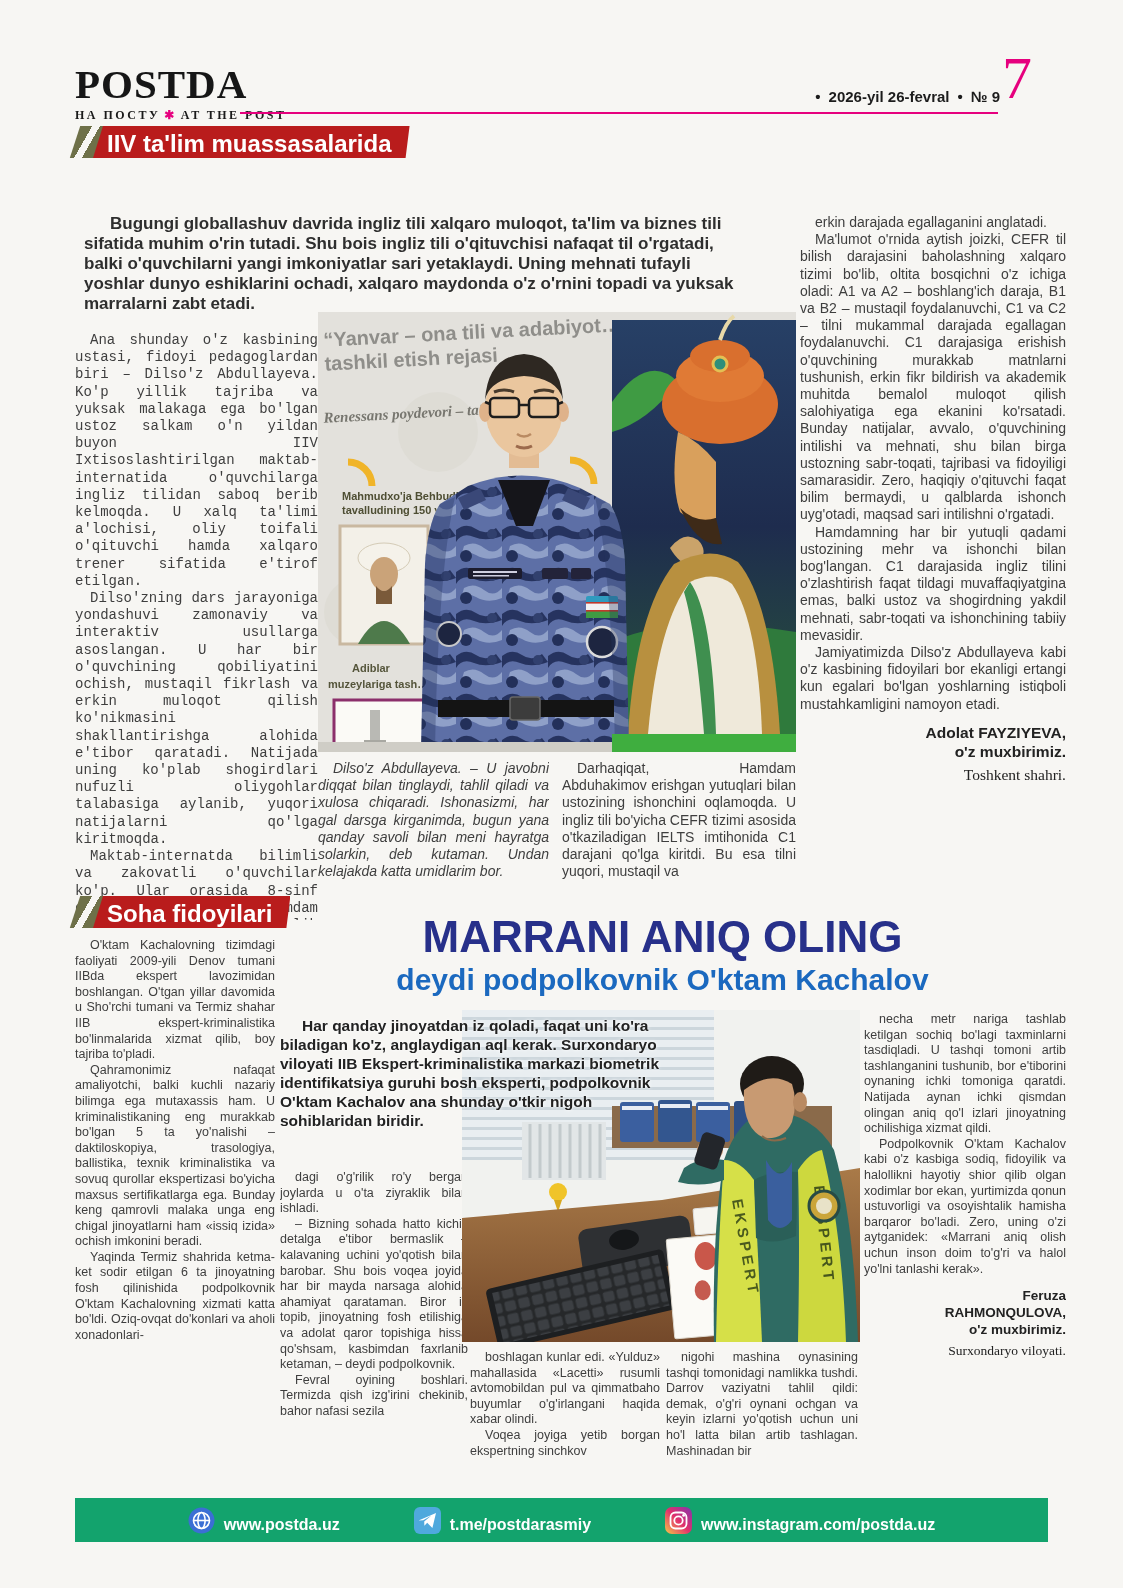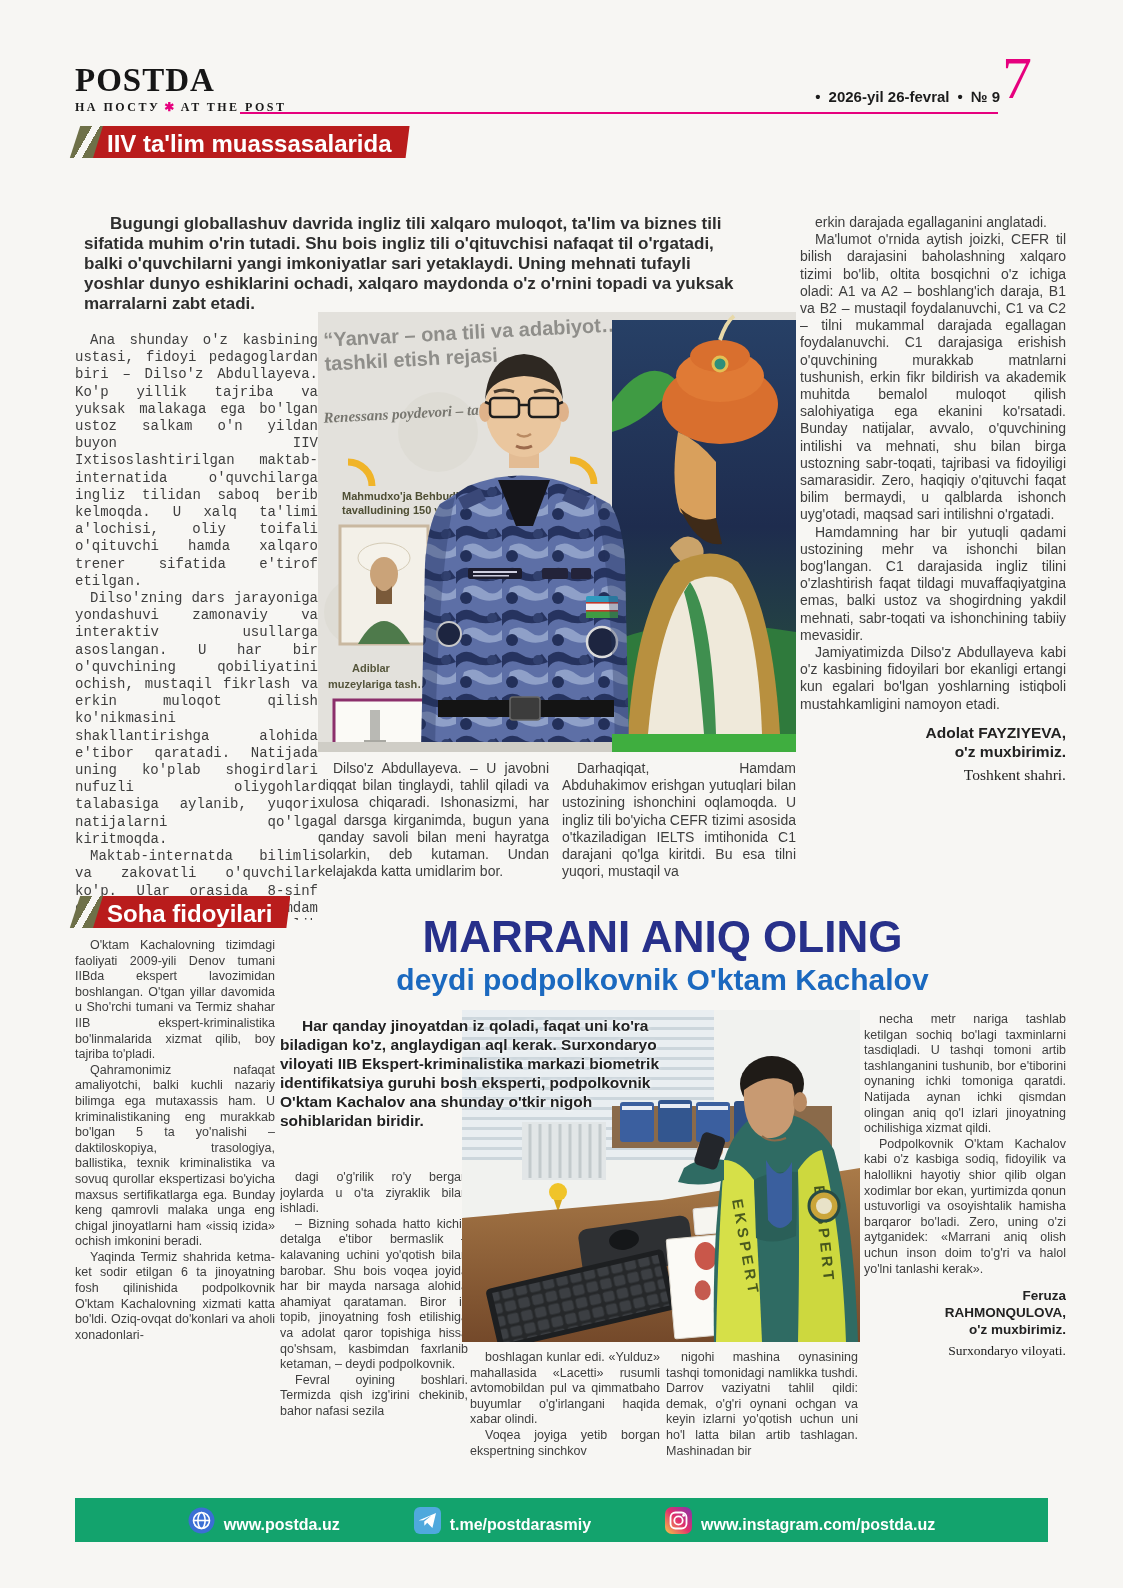"POSTDA" .logo { font-size: 33px -> 41px }
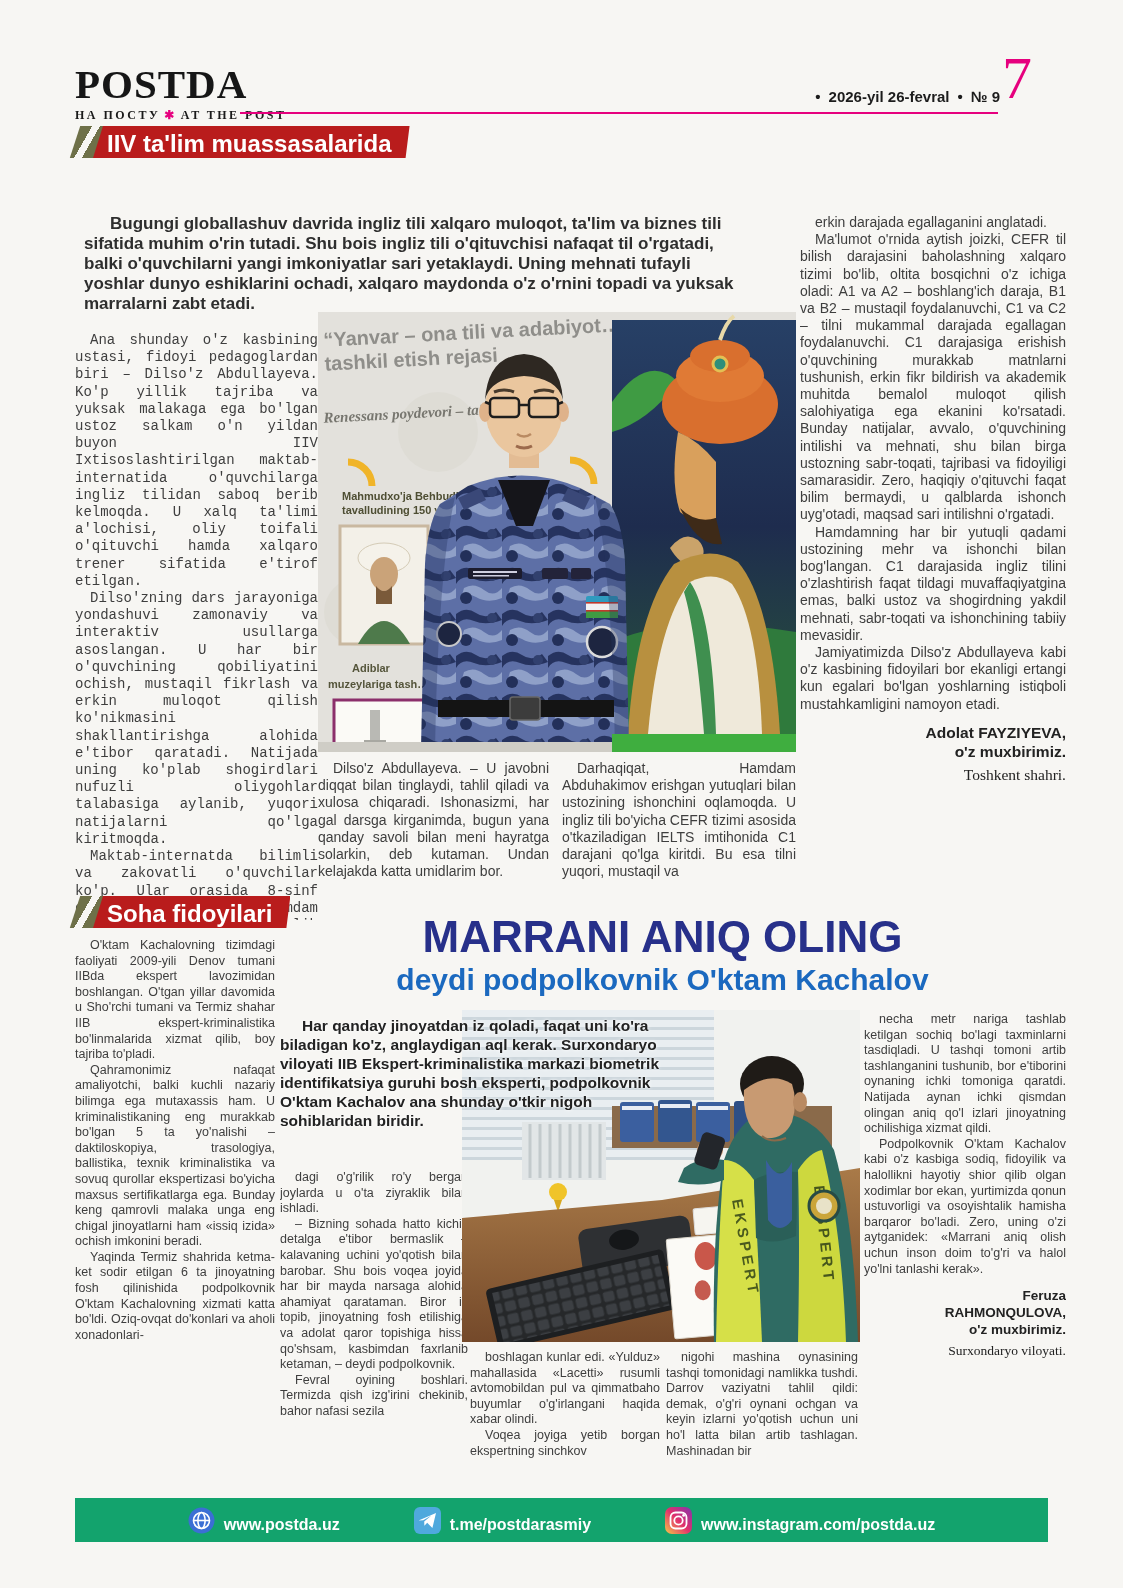"Dilso'z Abdullayeva. – U javobni" div.bodycol { font-style: none -> italic }
